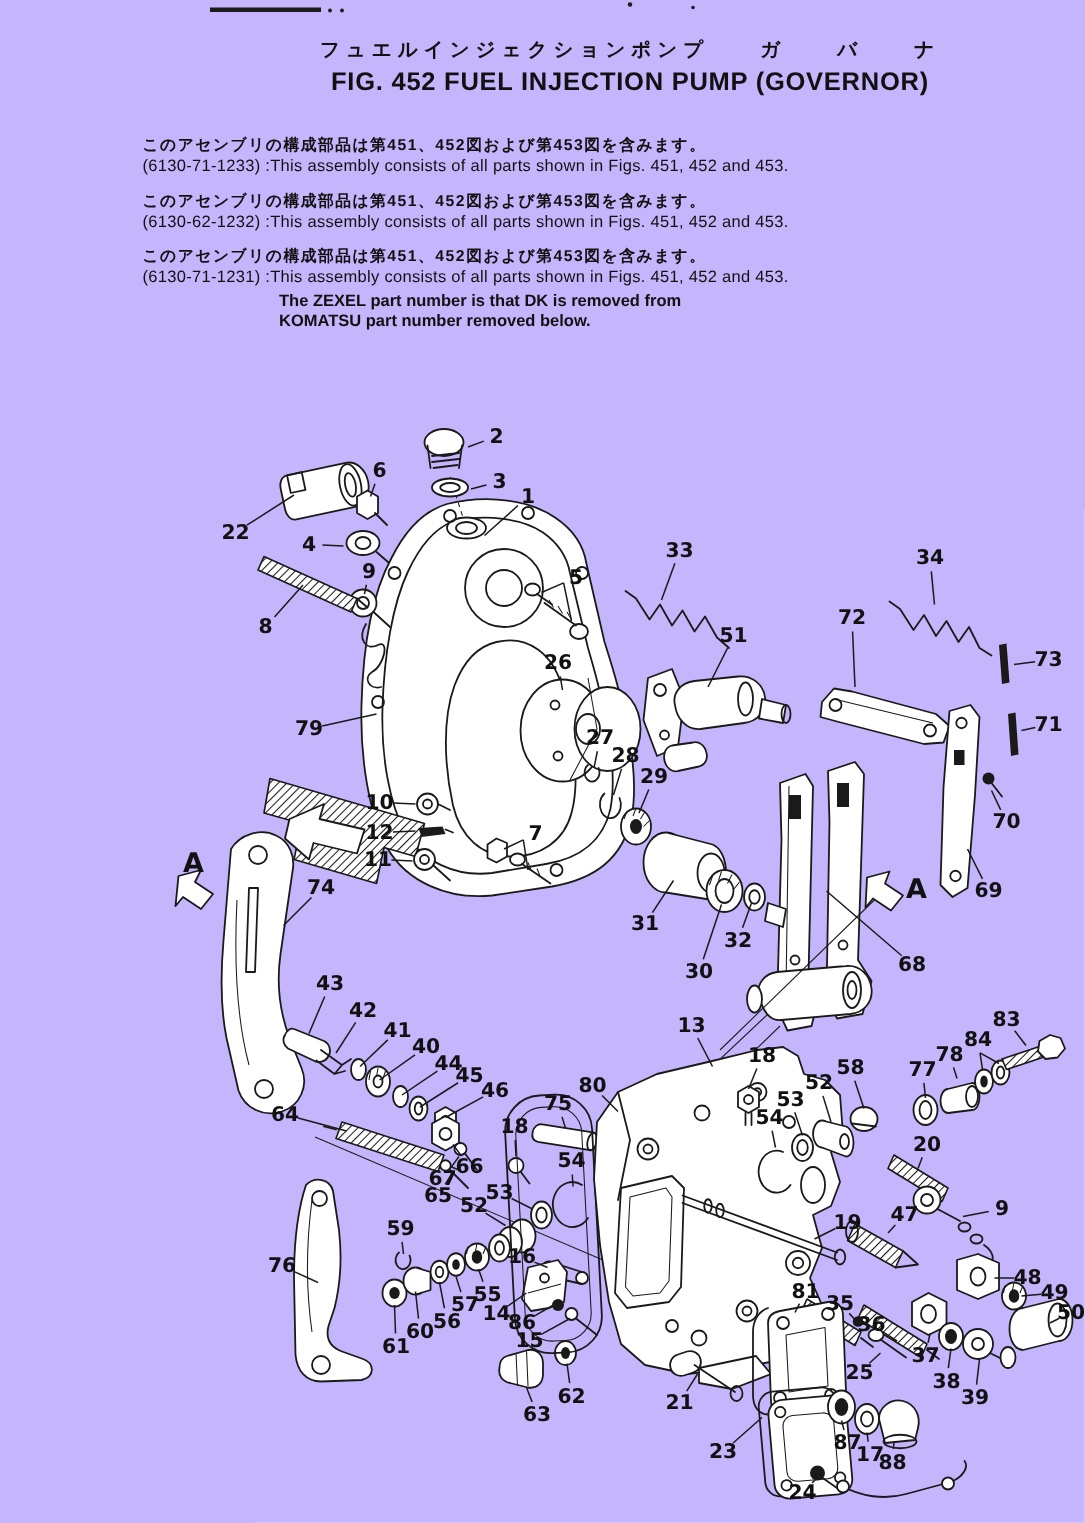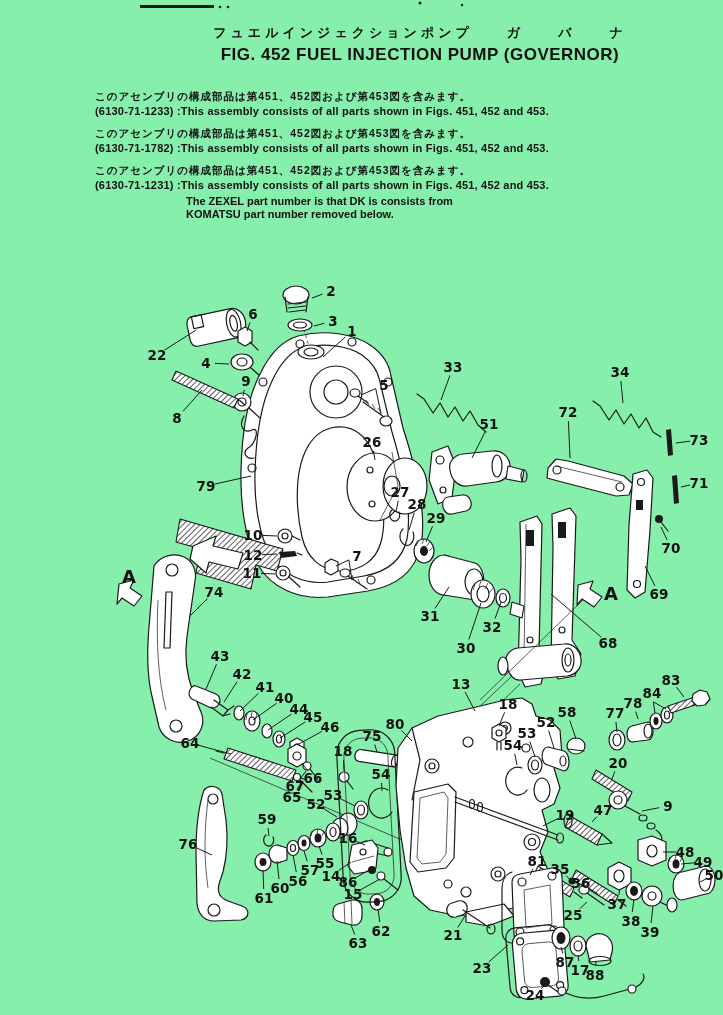"フュエルインジェクションポンプ ガ バ ナ" .page { background: #86efac -> #c4b5fd }
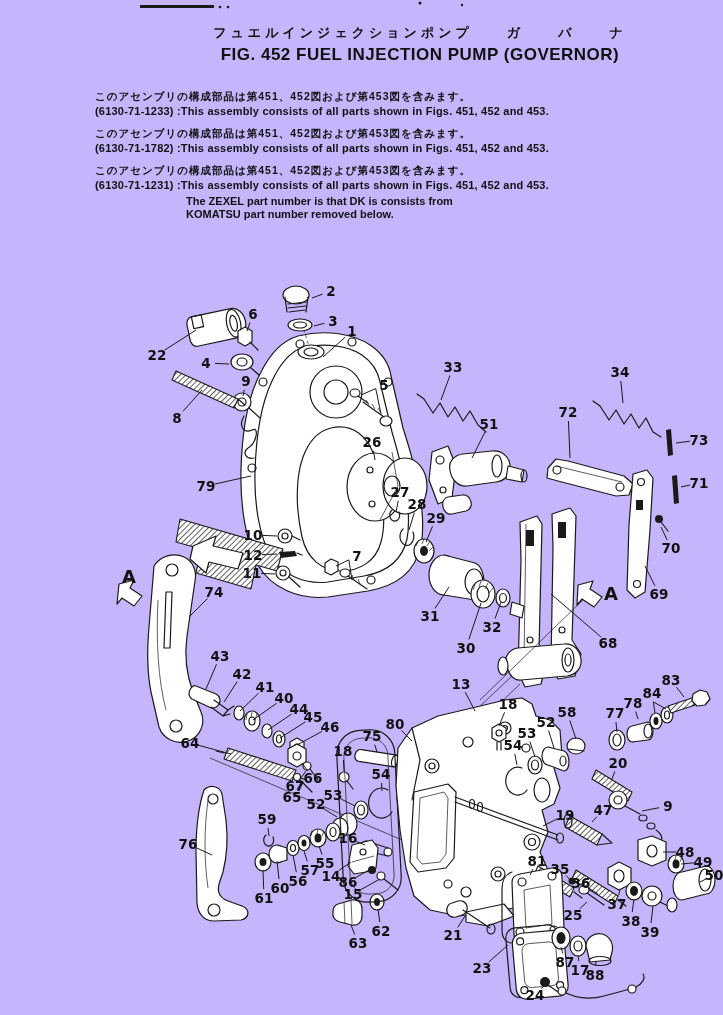"(6130-71-1233) :This assembly consists" .note .en { font-weight: bold -> normal }
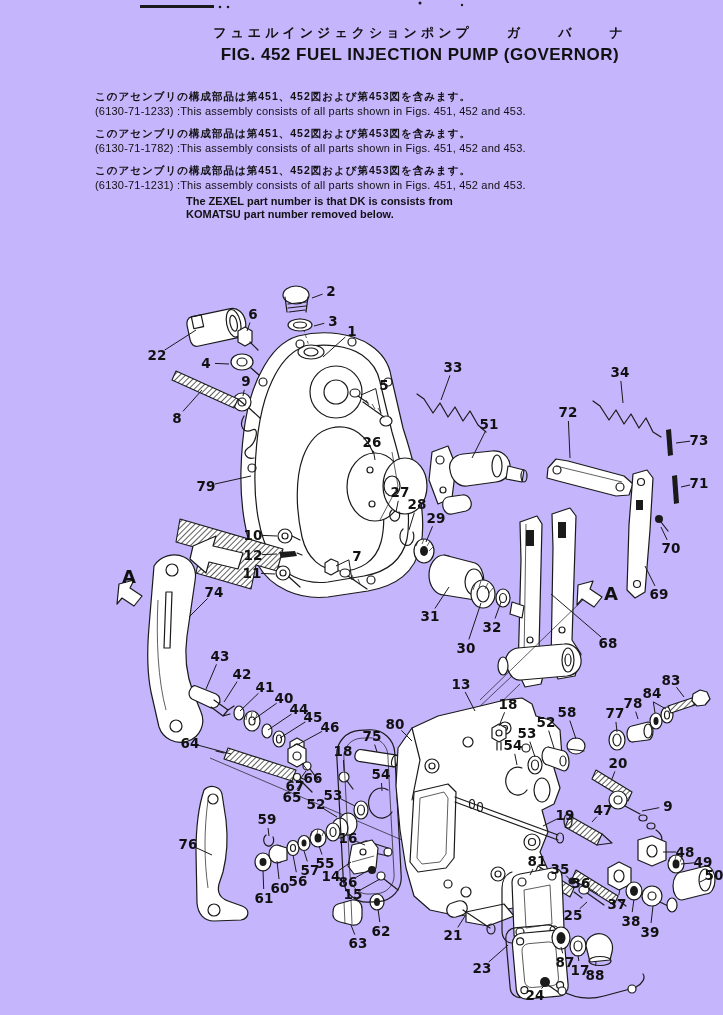"(6130-71-1782)" span { text: 6130-71-1782 -> 6130-62-1232 }
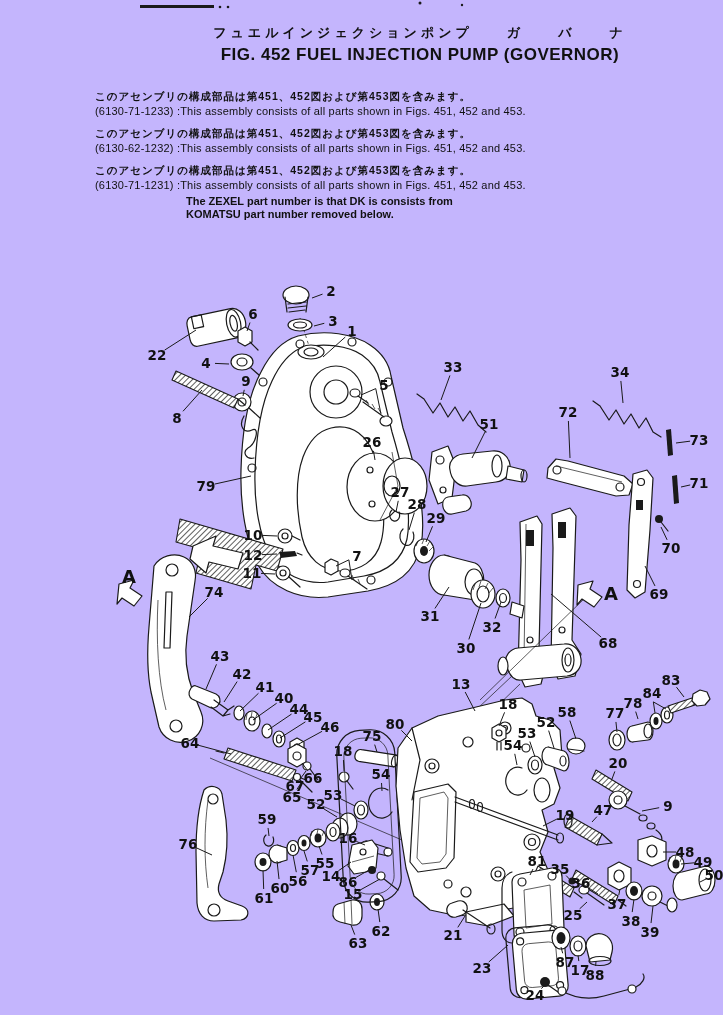"The ZEXEL part number is" div.en { text: consists -> removed }
